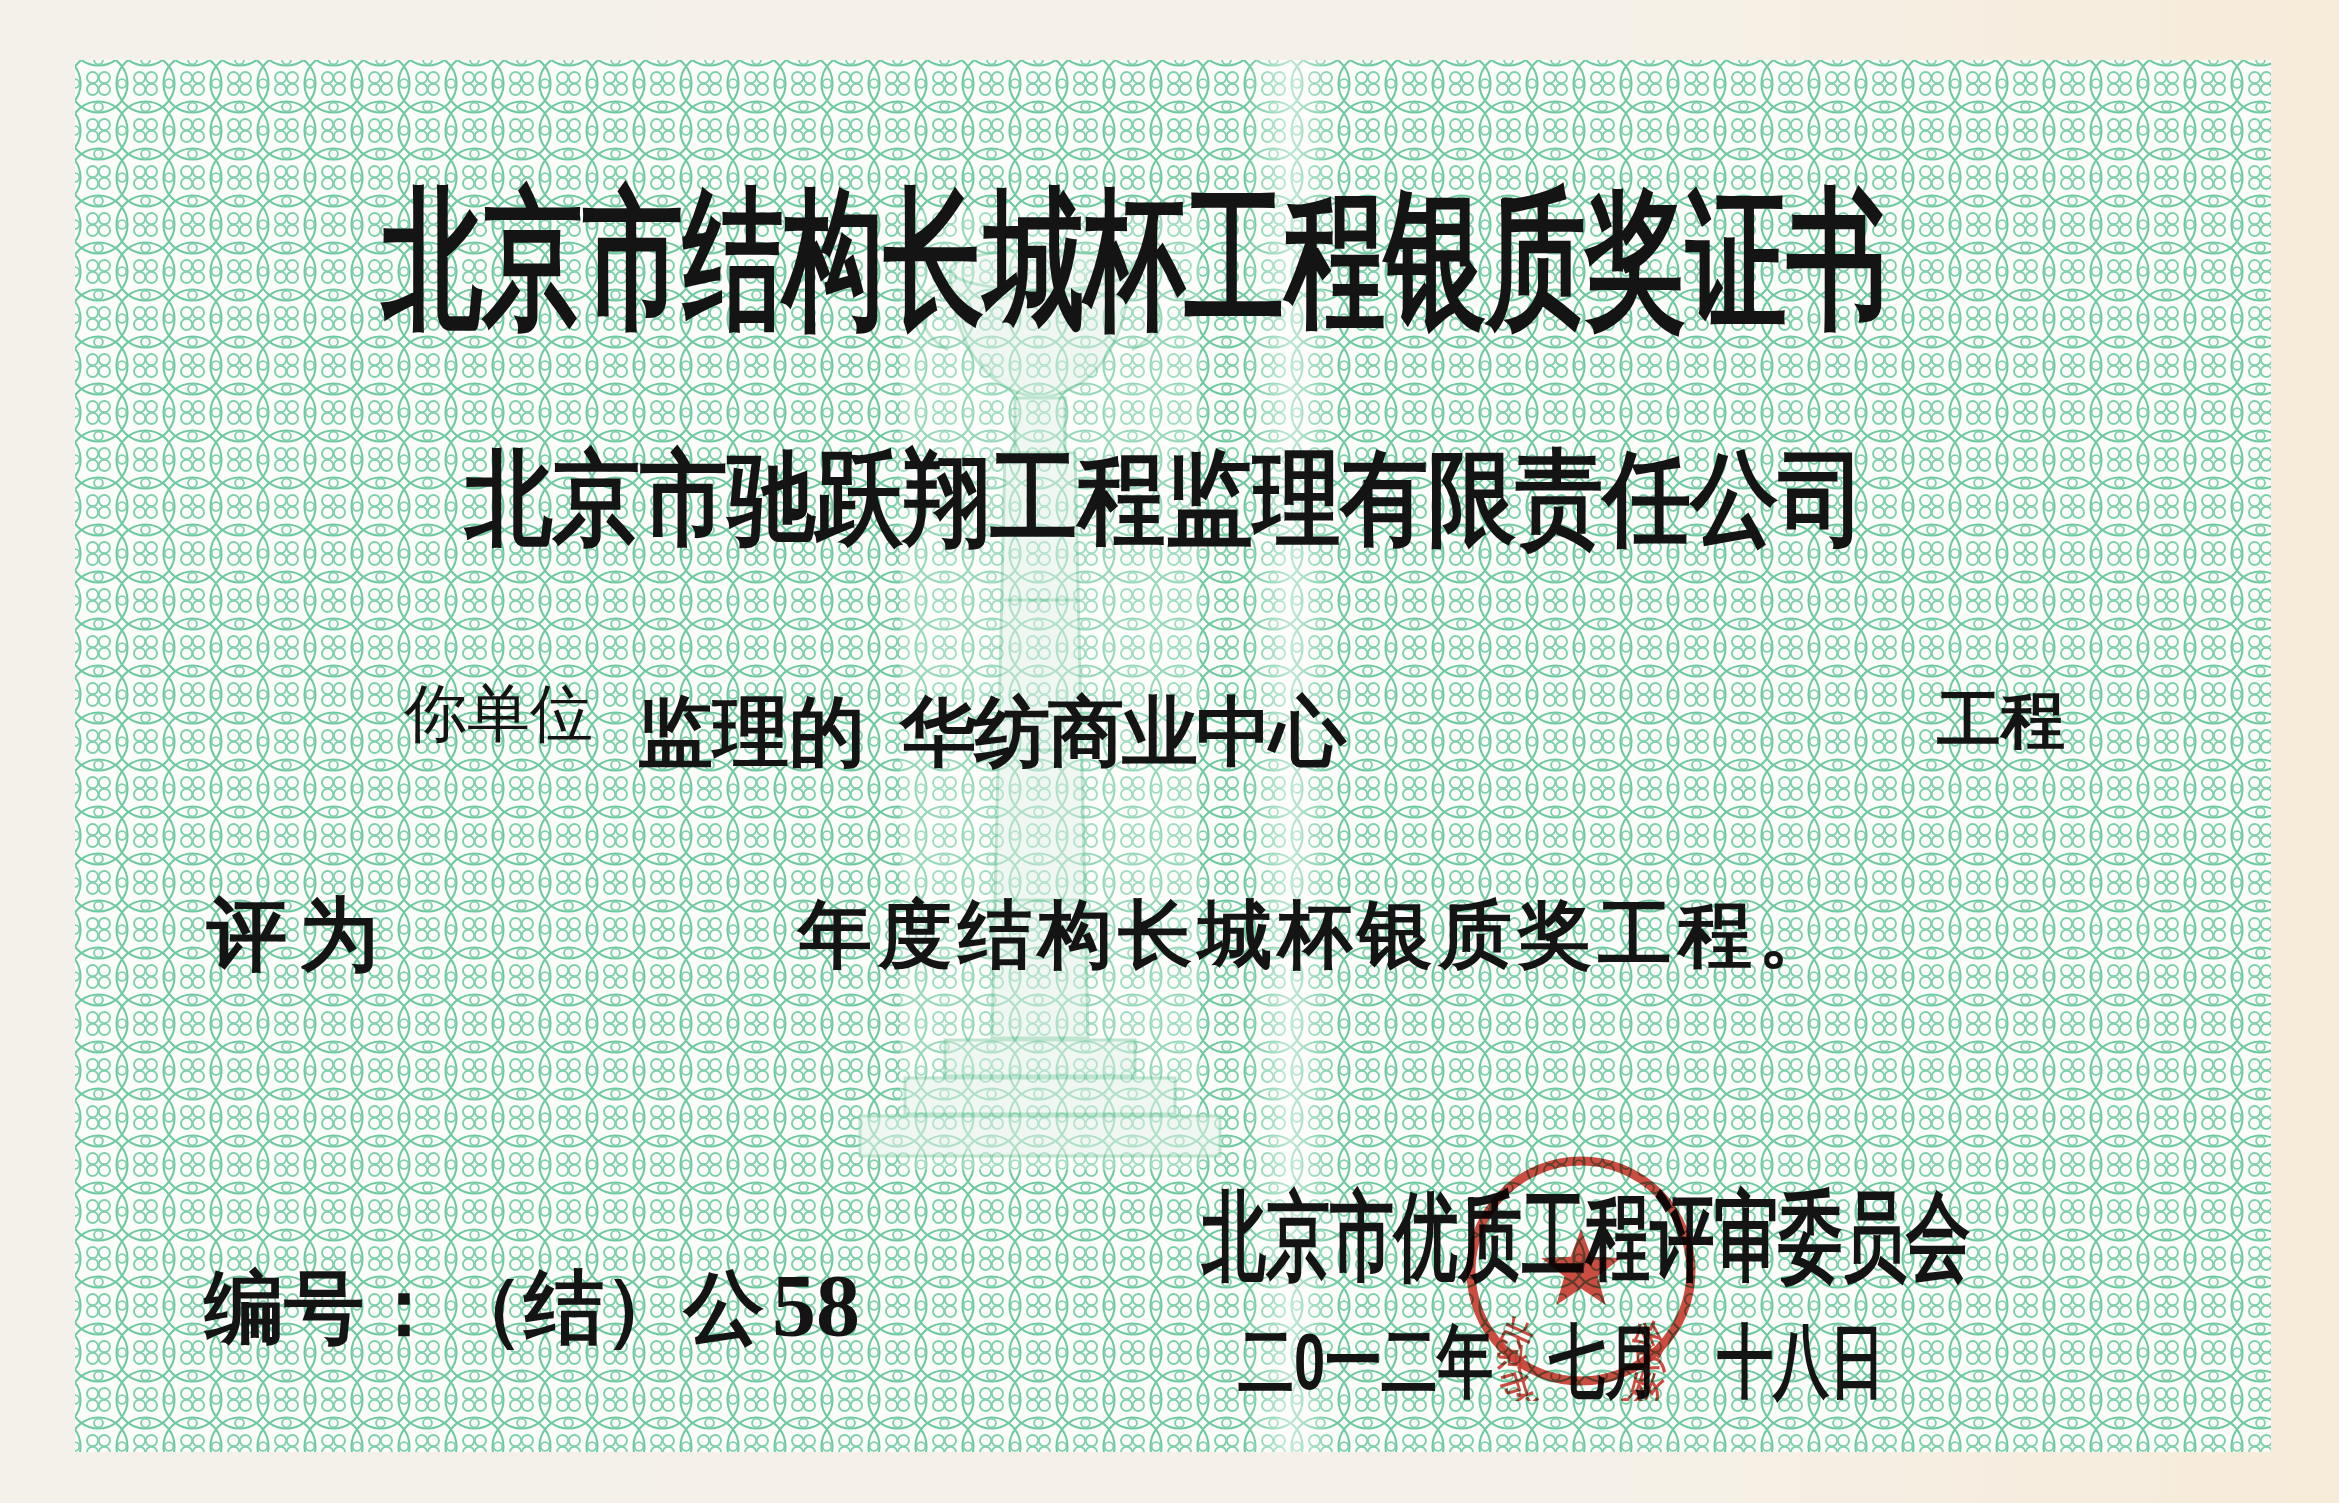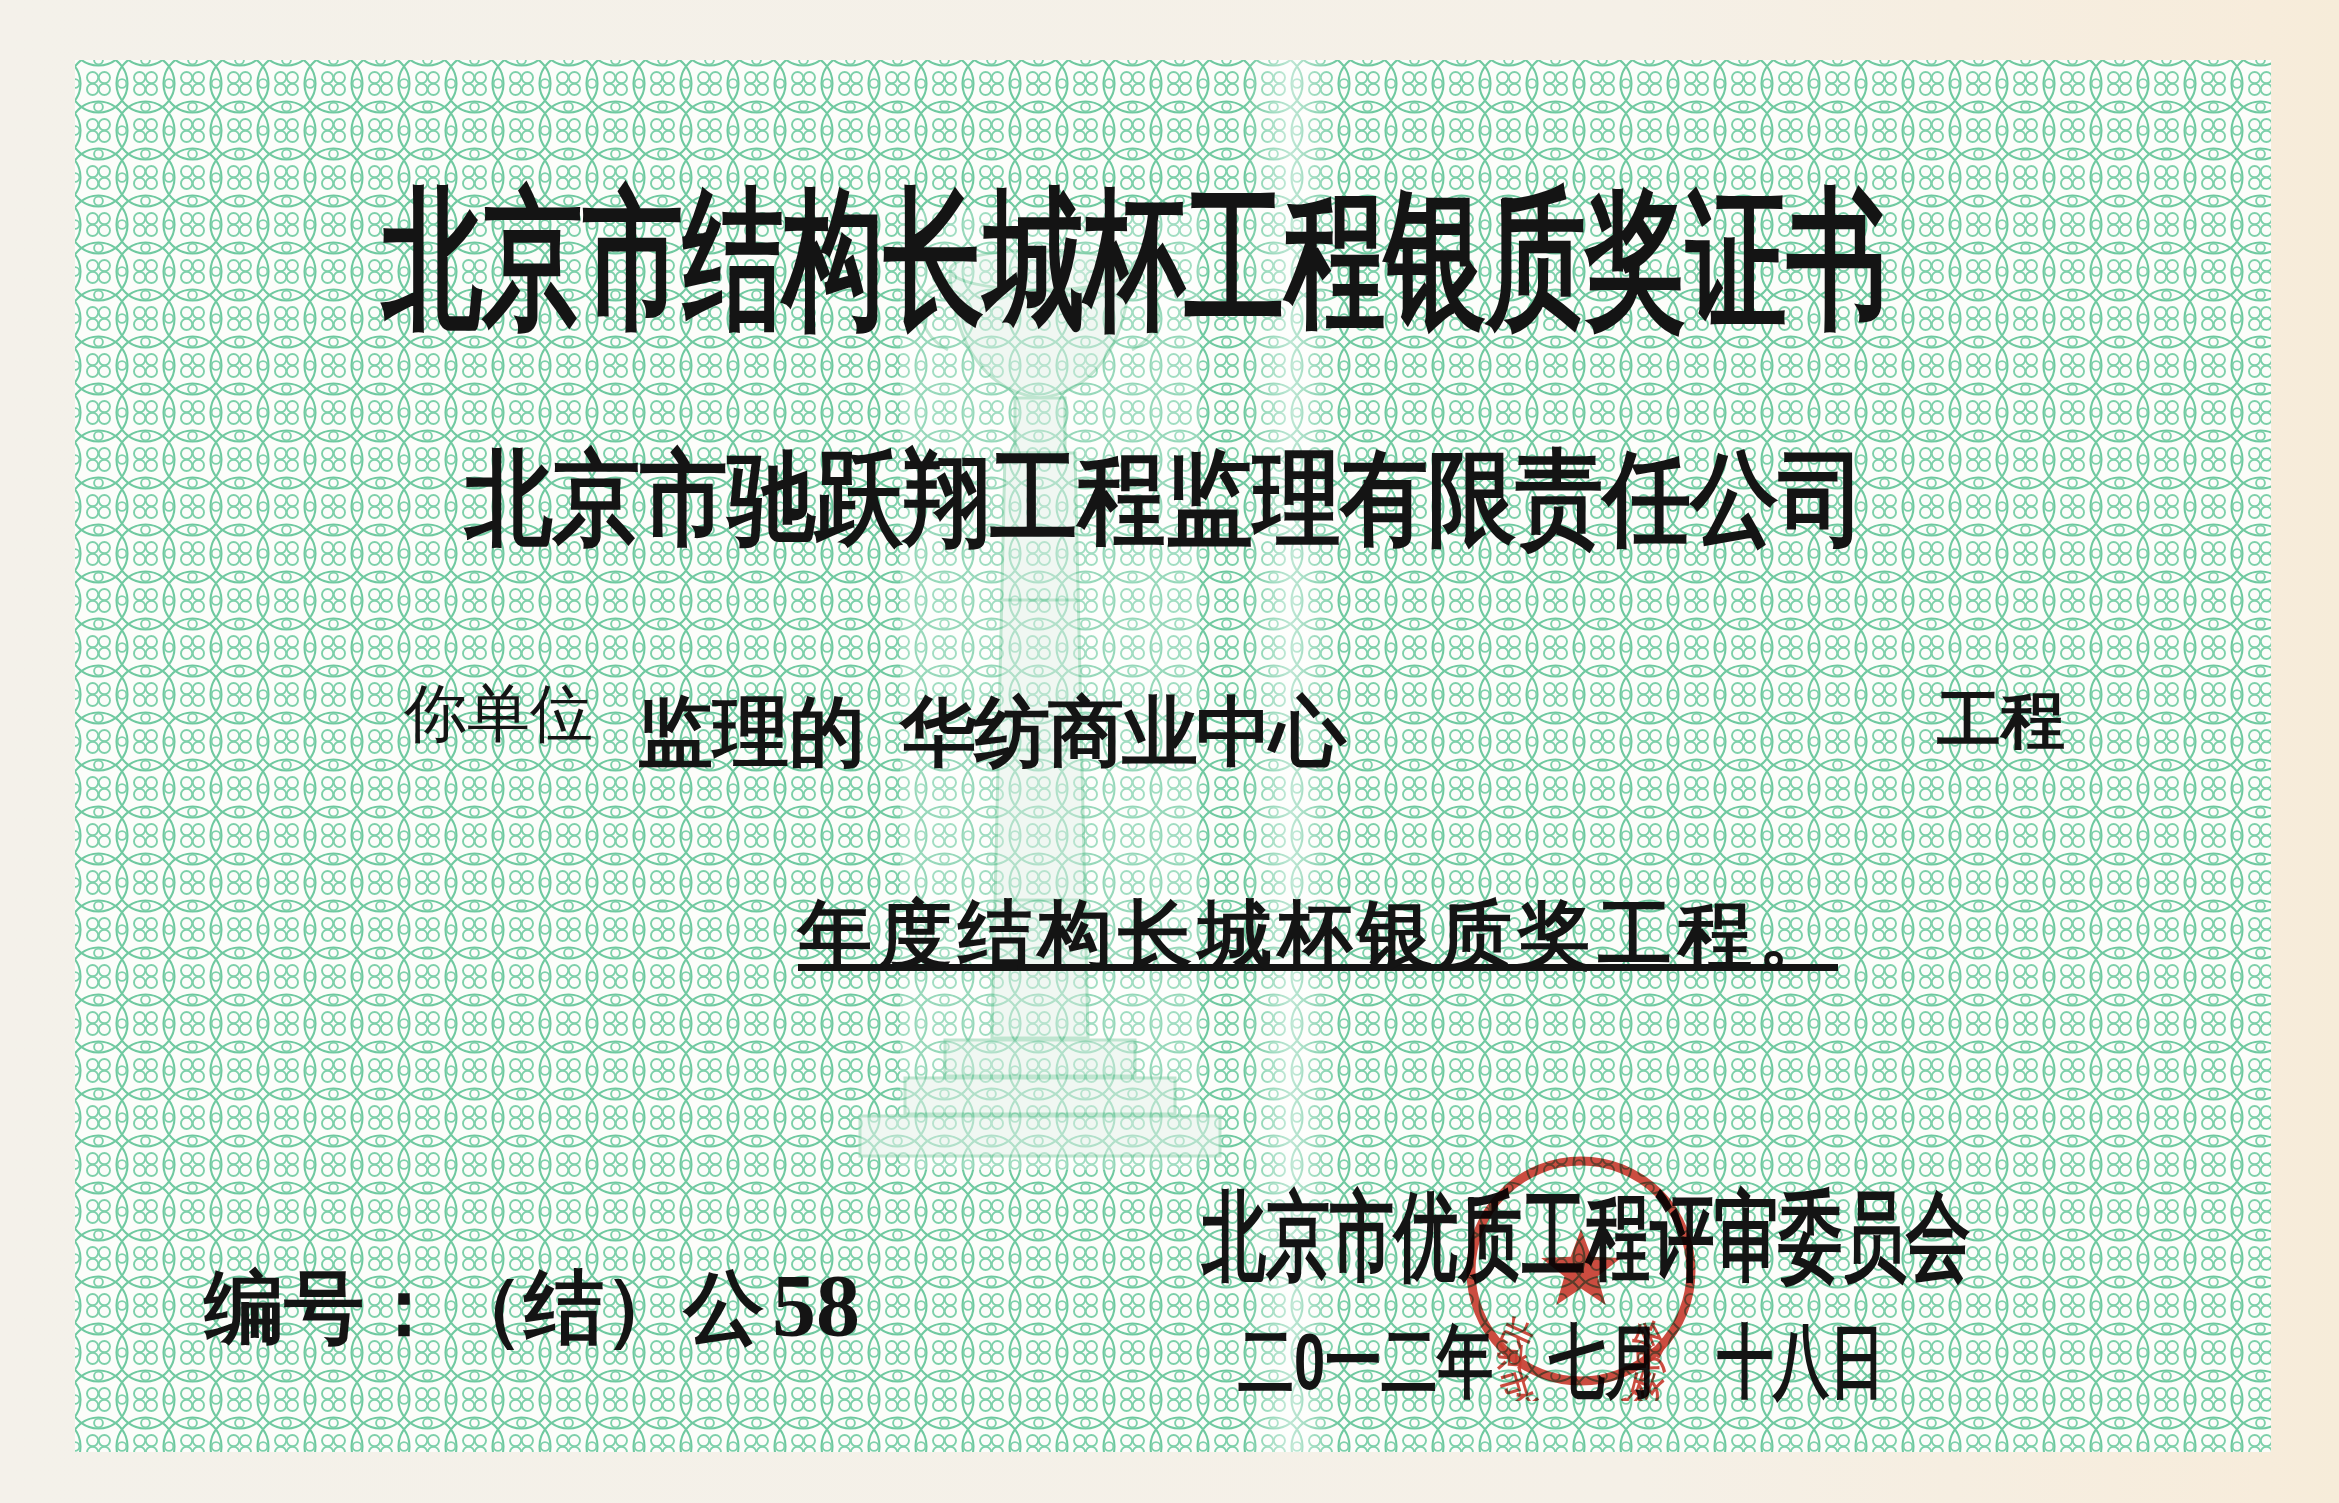"评为" div.abs { html: none -> <div>评为</div> }
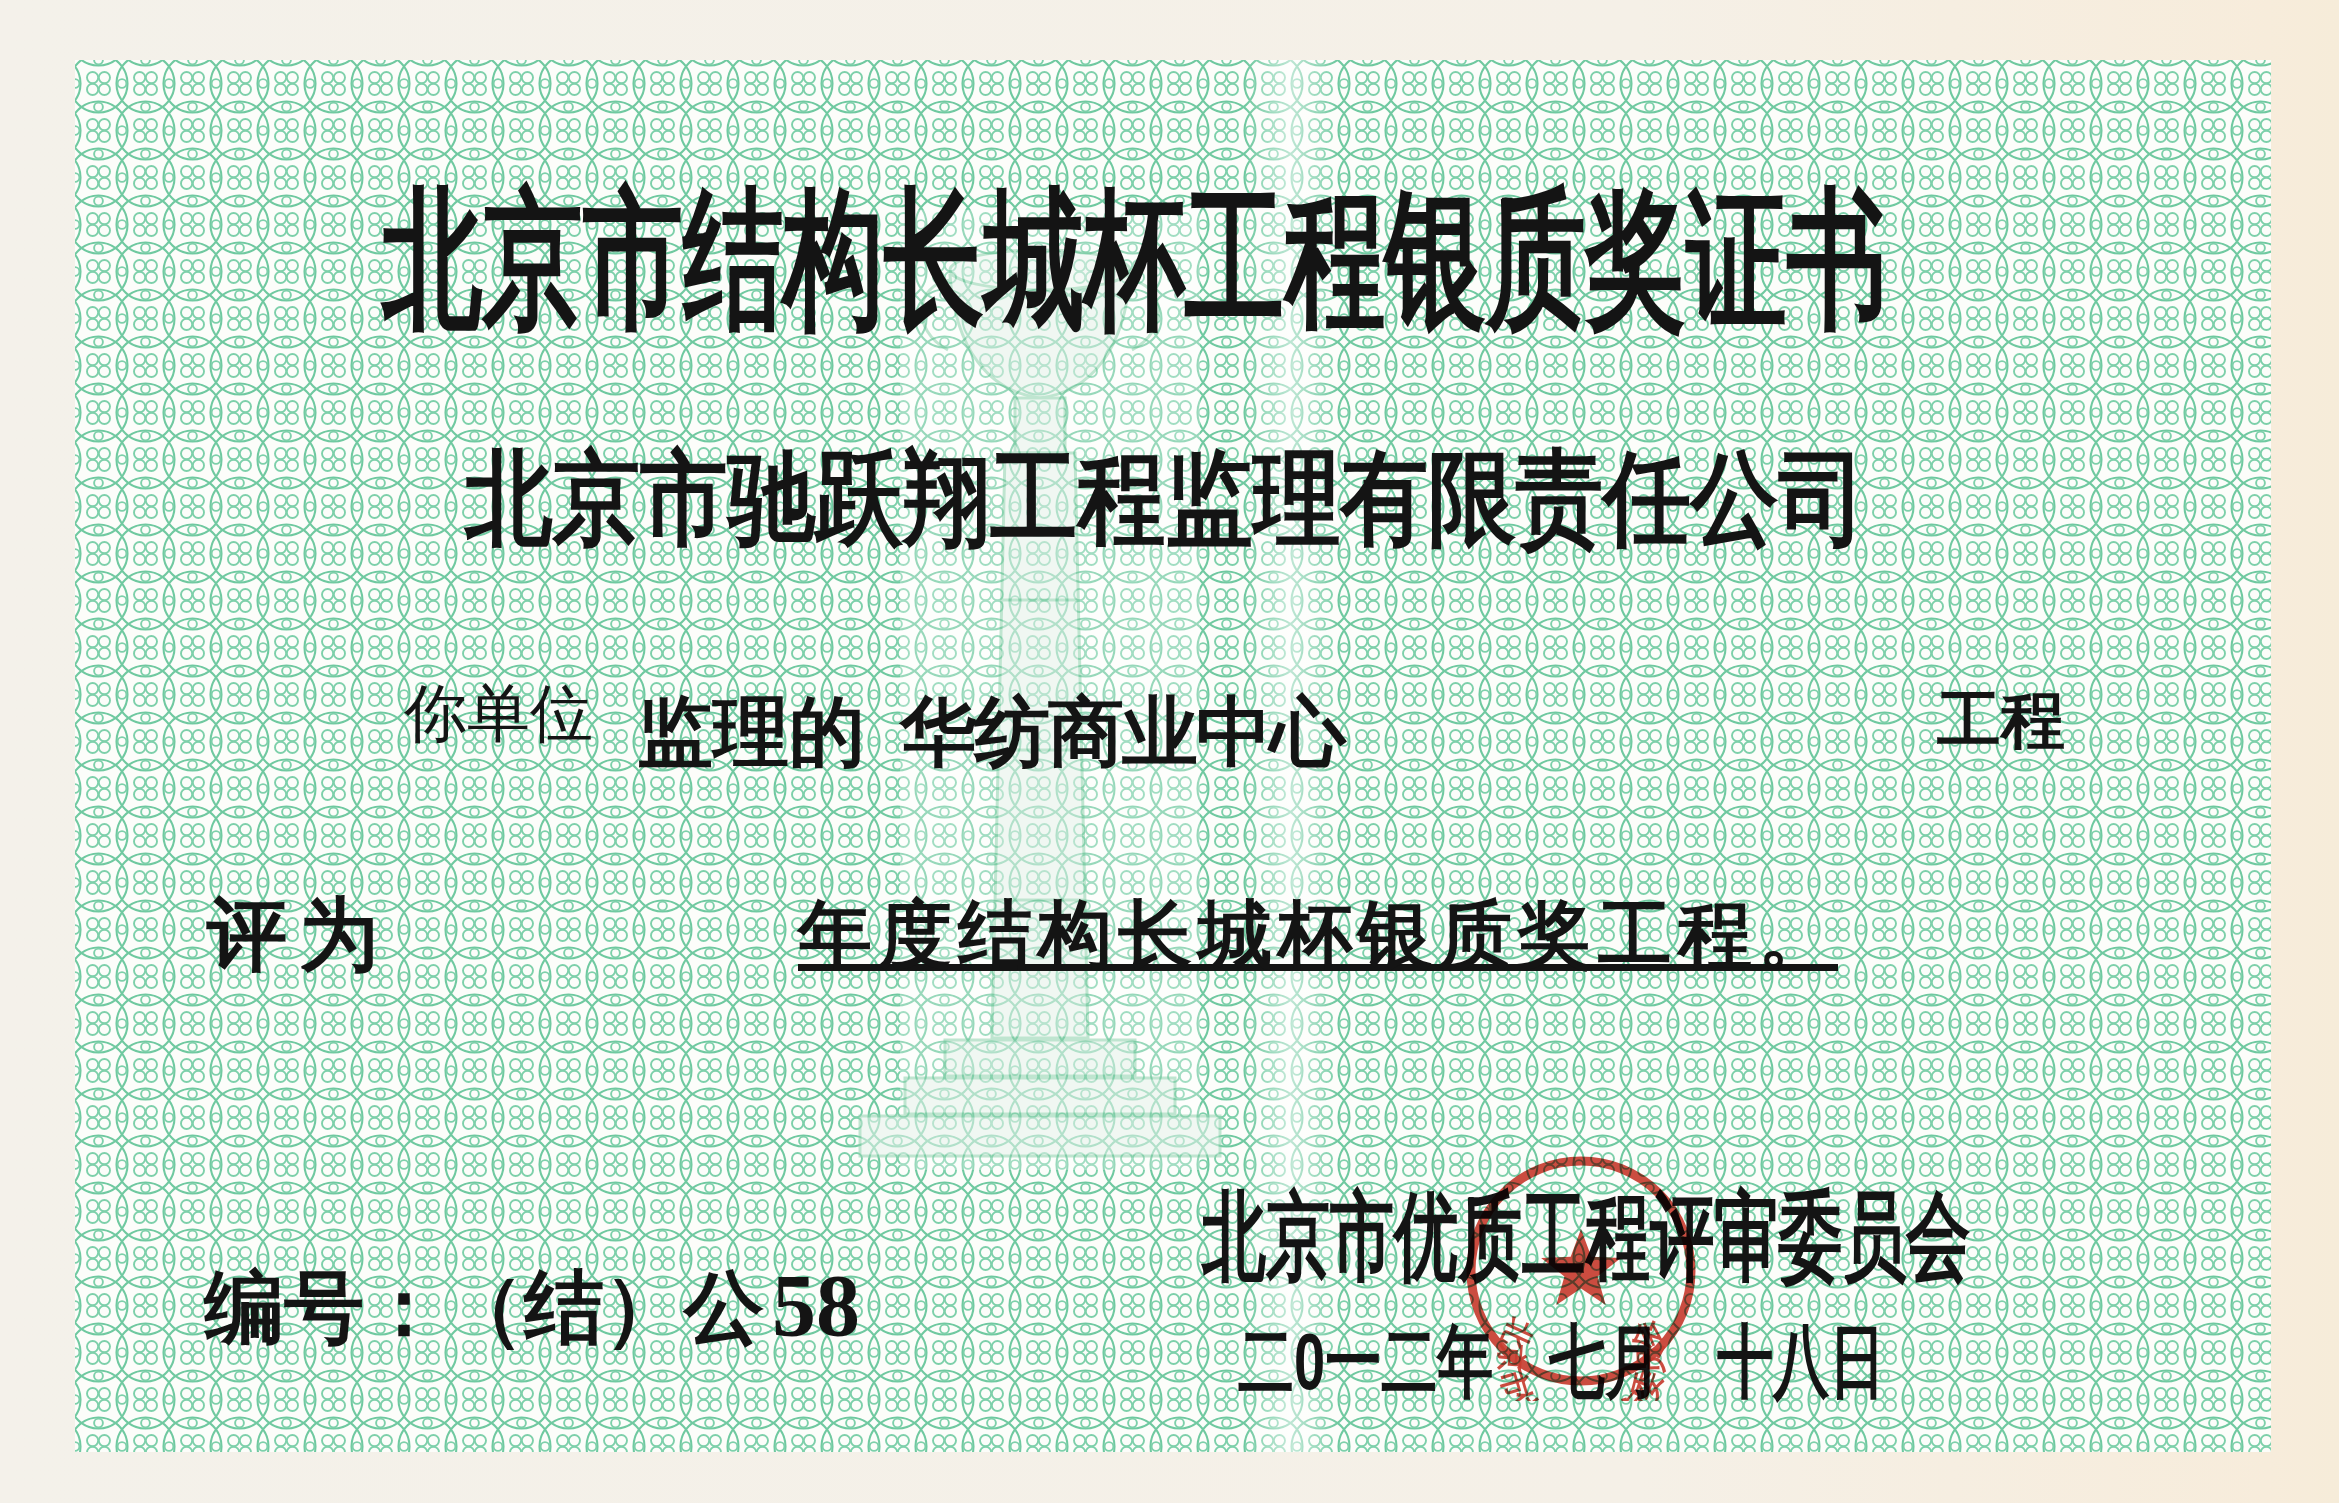"年度结构长城杯银质奖工程。" .l4-suffix { text-decoration: underline -> none }
